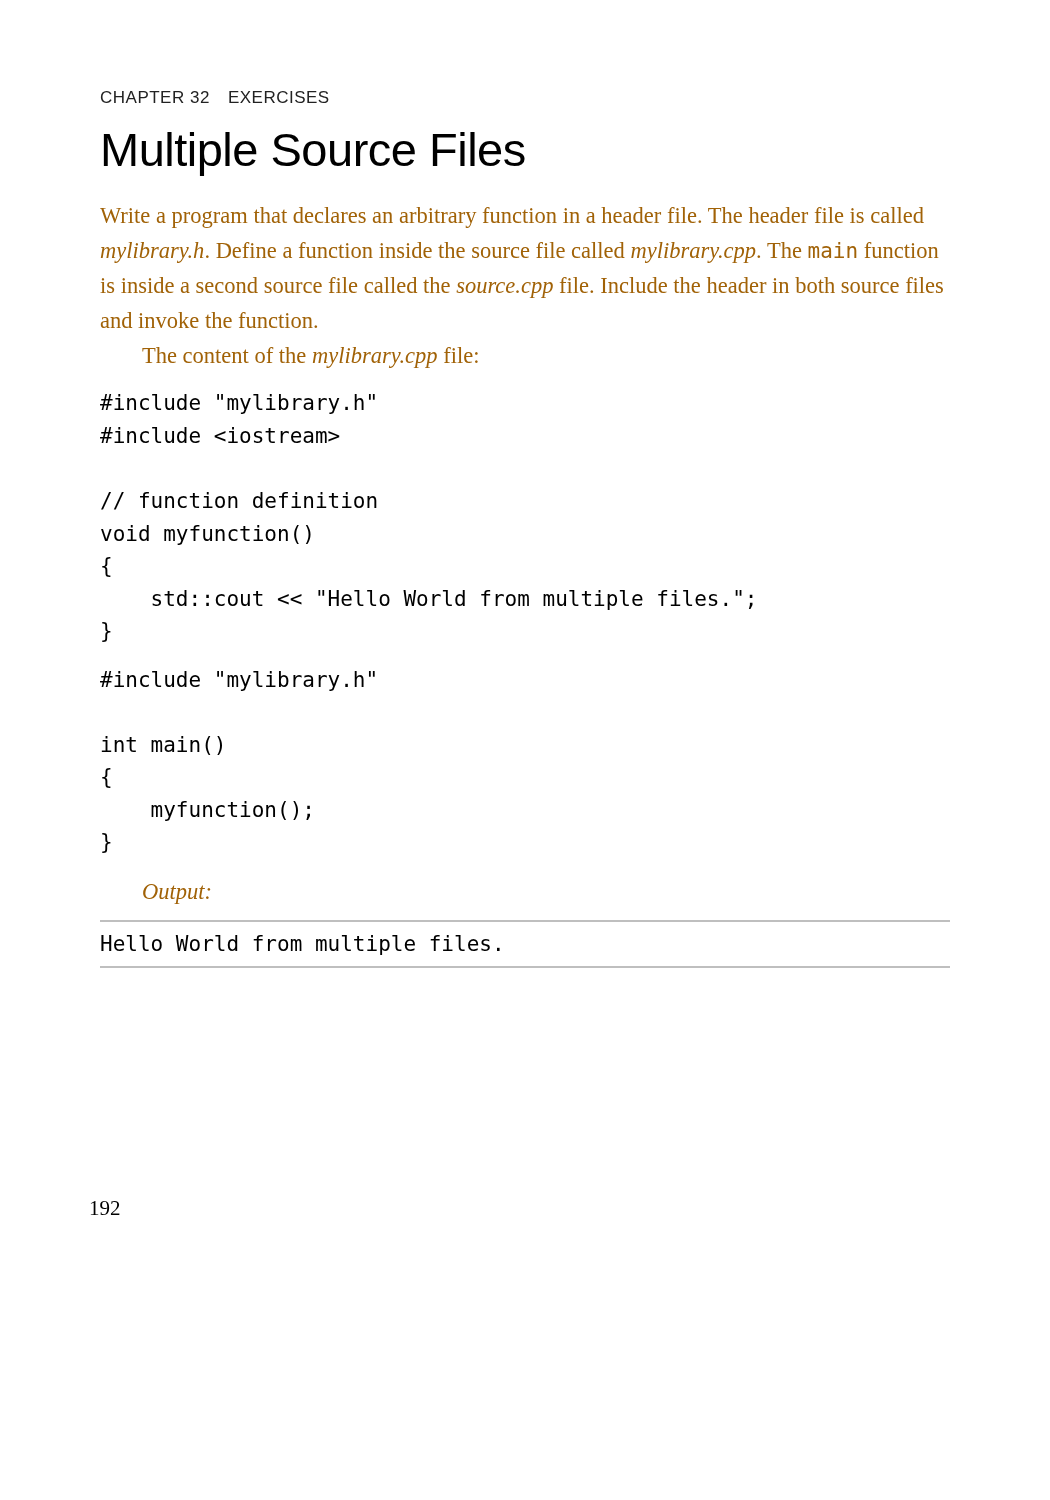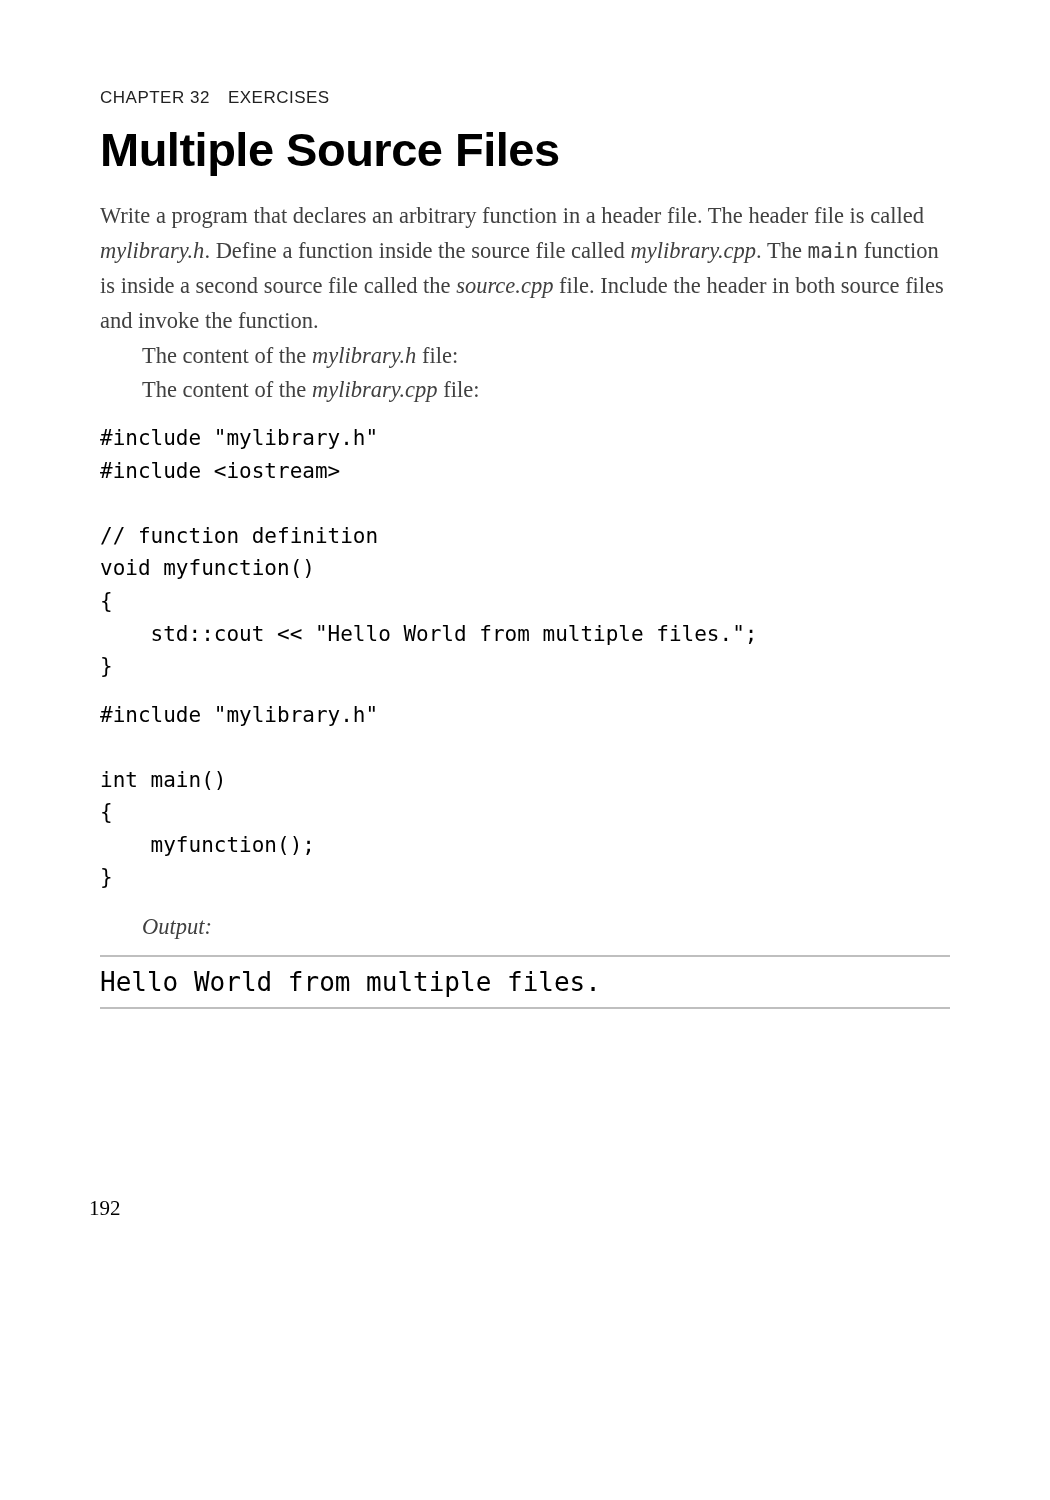"Multiple Source Files" h1.title { font-weight: 700 -> 400 }
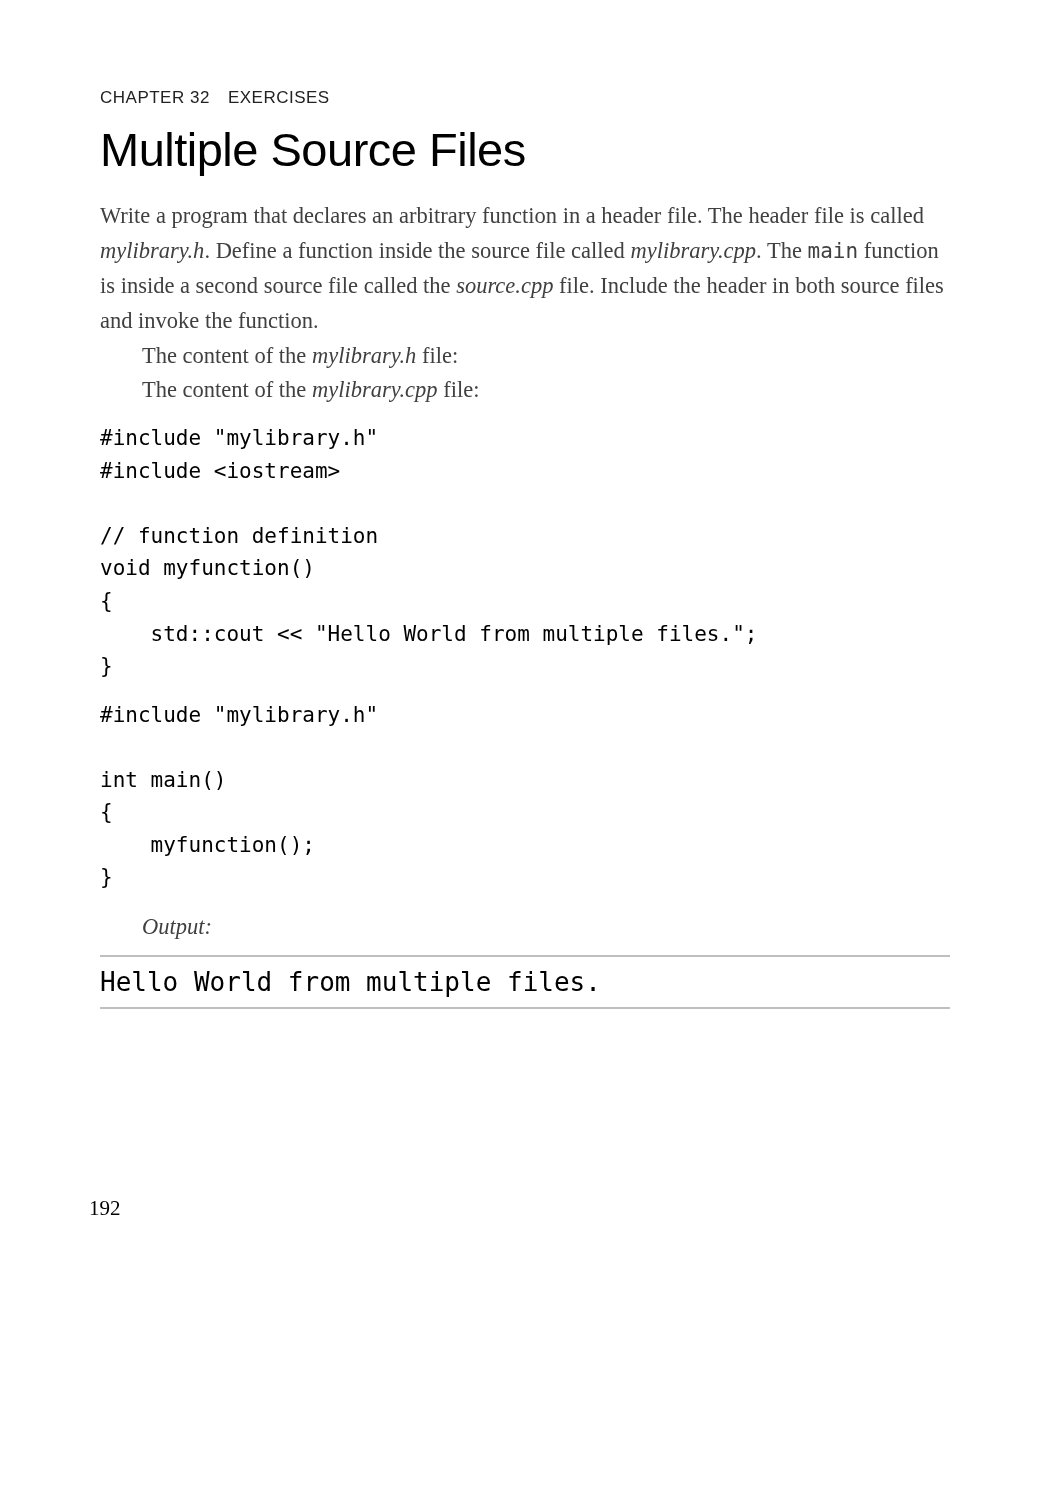"Write a program that declares" p.body { color: #404040 -> #a16207 }
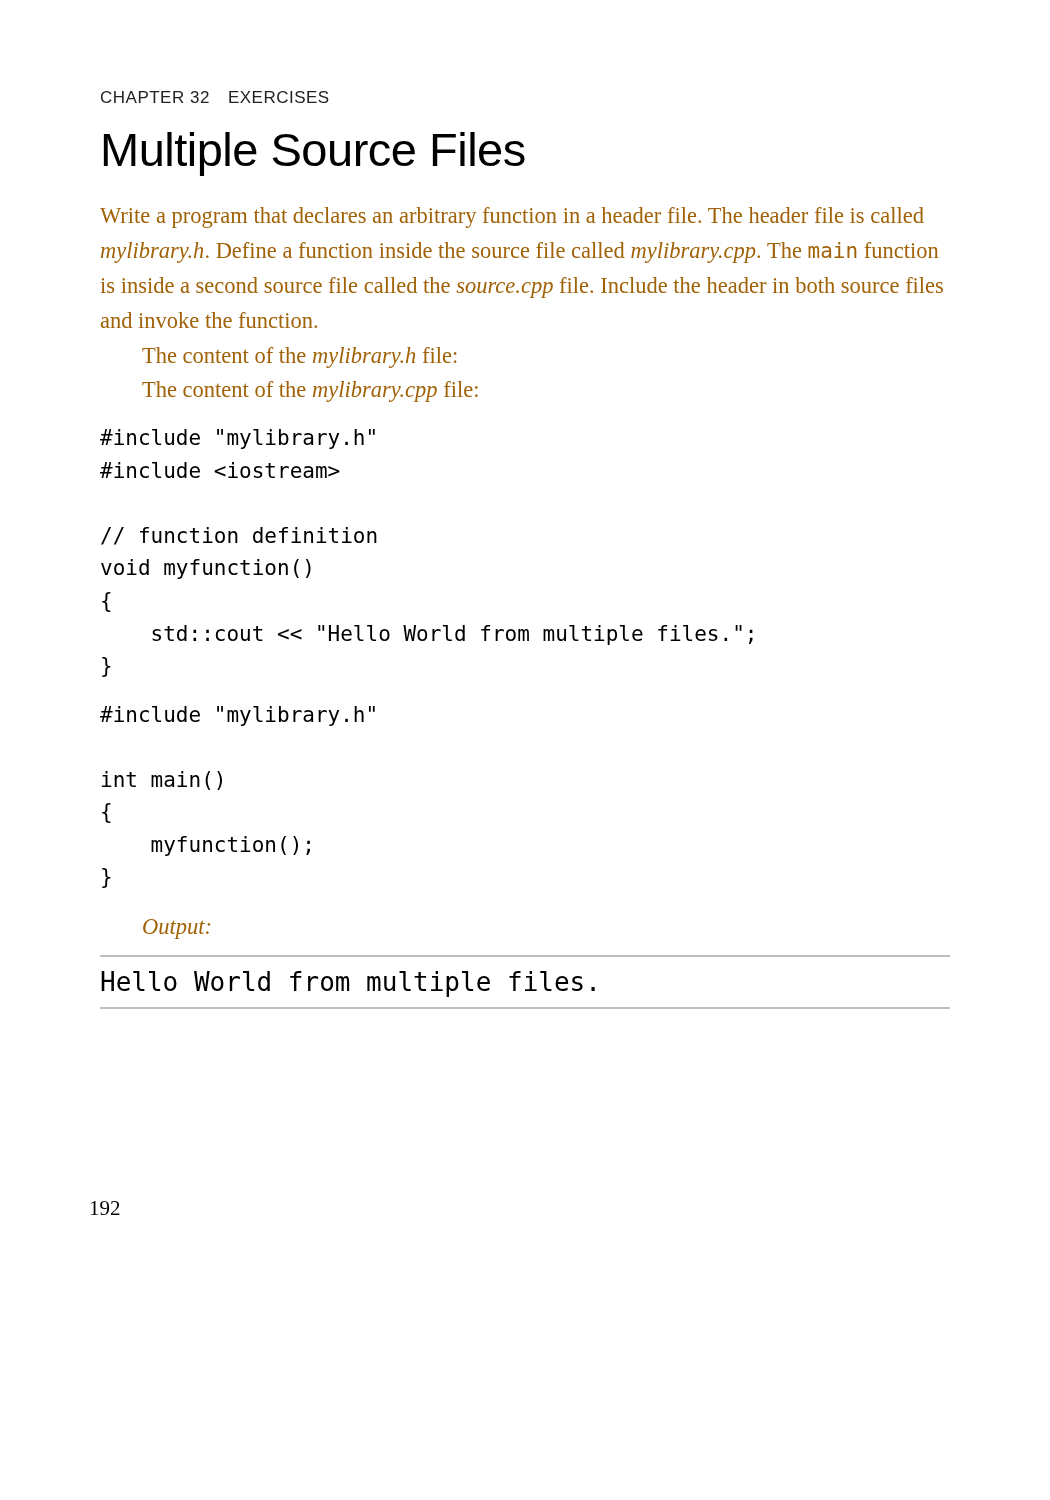"The content of the mylibrary.h" p.body { html: <p> <span>The content of the </span><span>mylibrary.h</span><span> file:</span> </p> -> none }
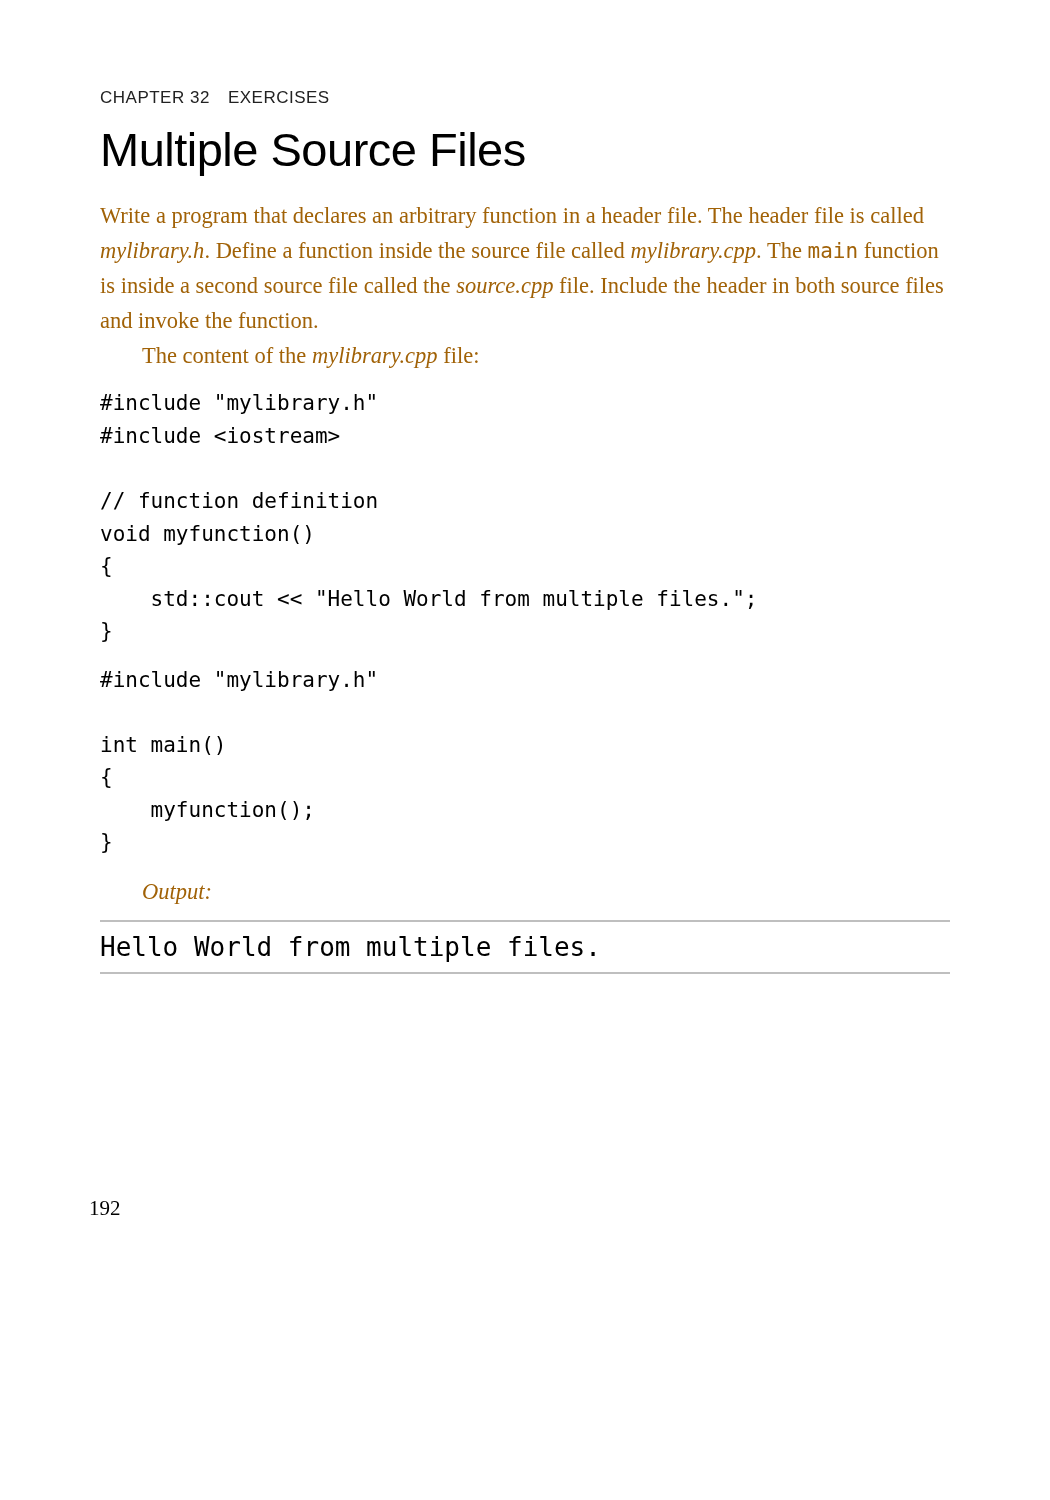"Hello World from multiple files." .output-box pre { font-size: 26px -> 21px }
